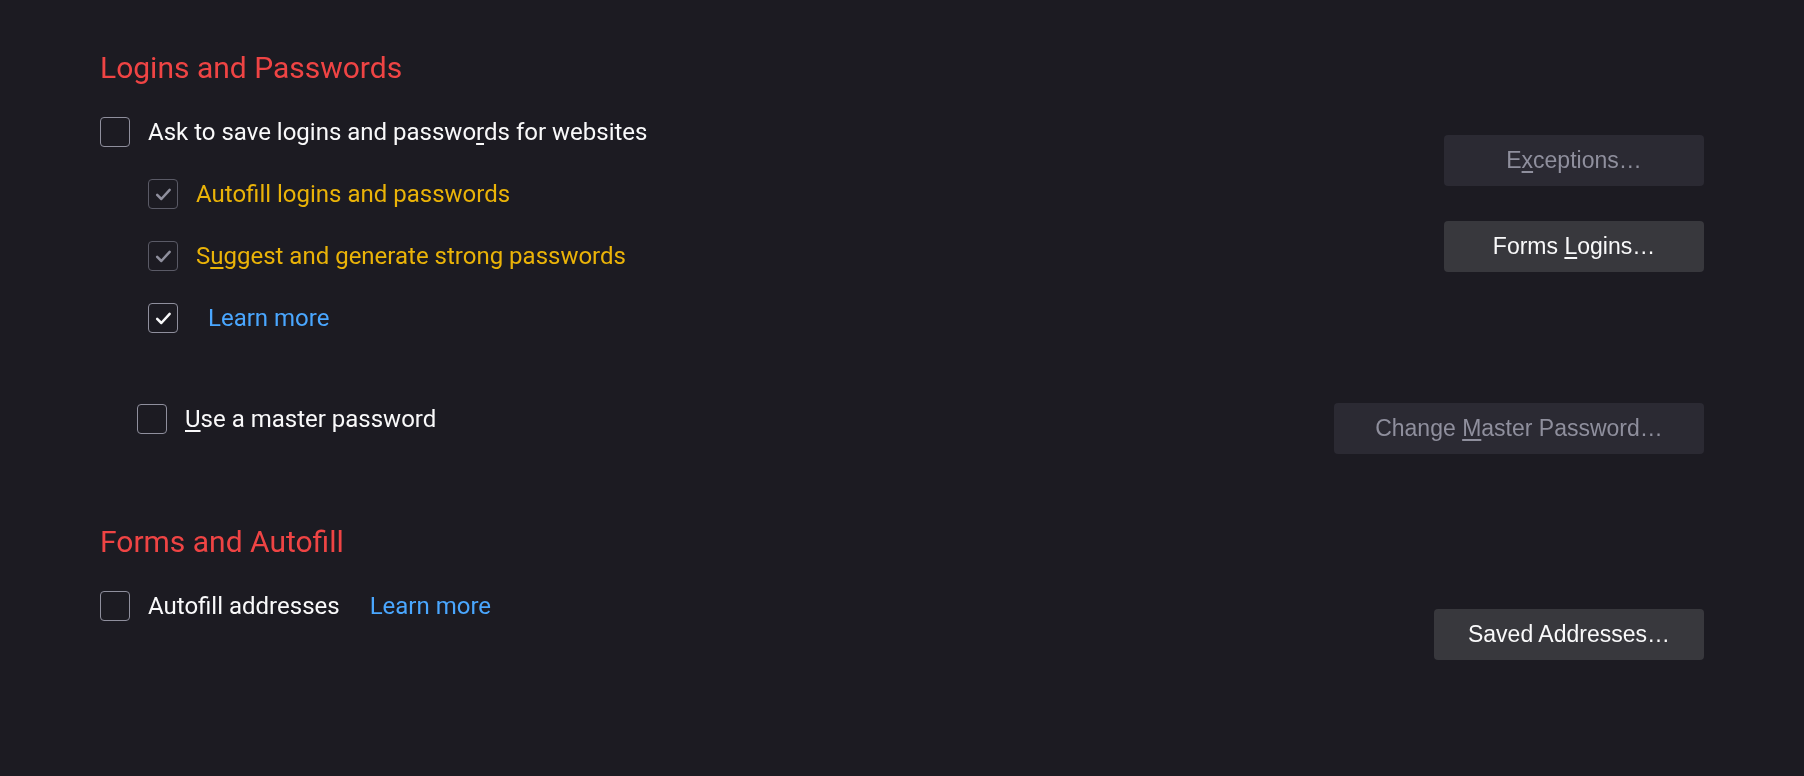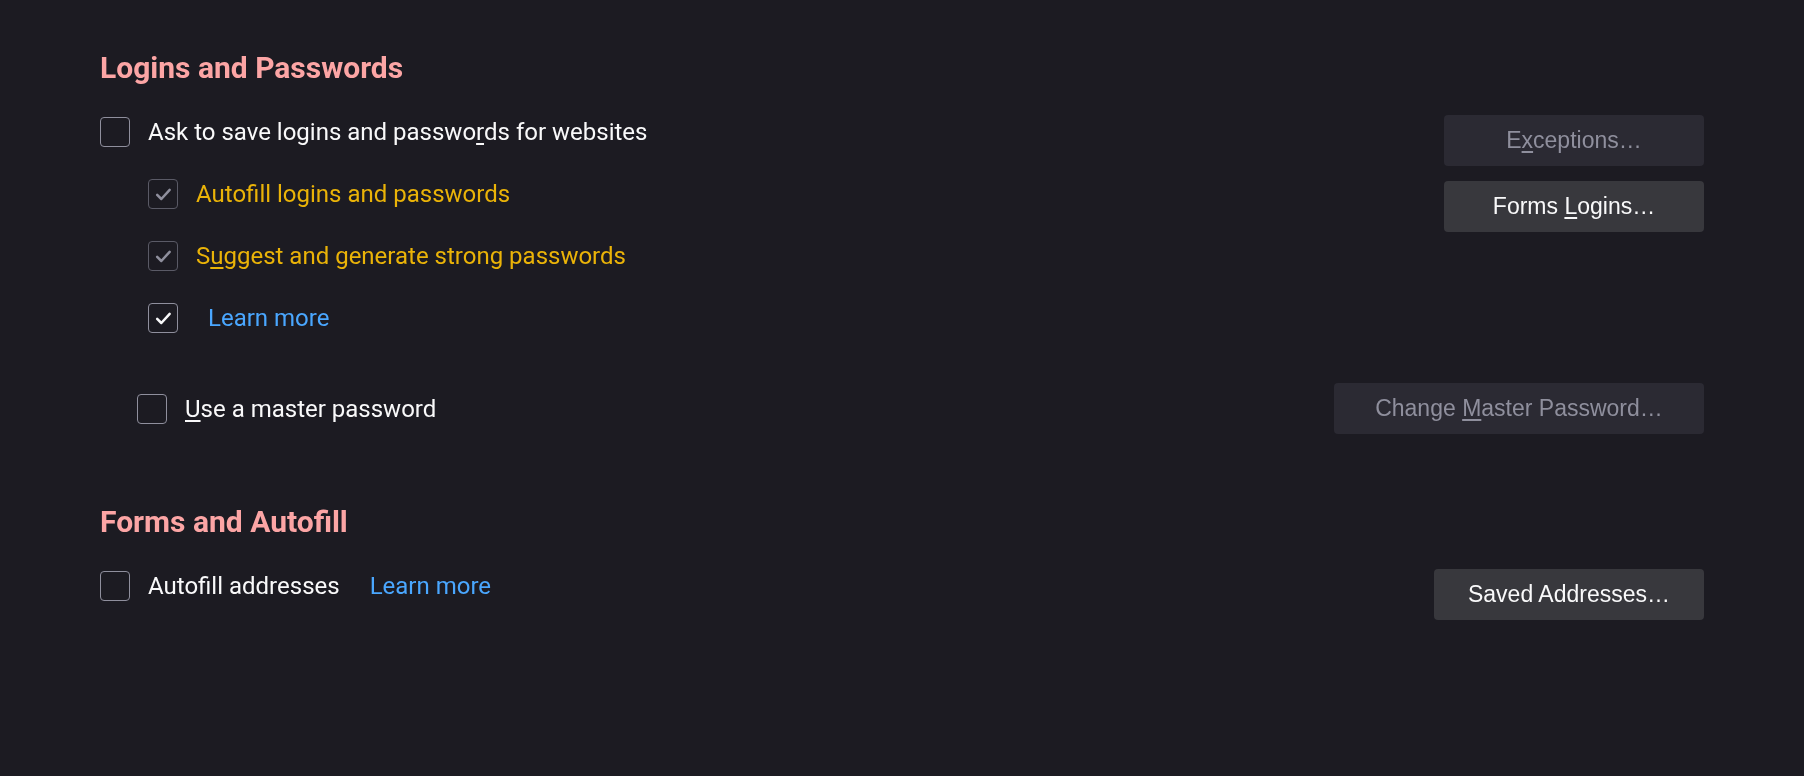"Logins and Passwords" .section-heading { color: #fca5a5 -> #ef4444; font-weight: 700 -> 400 }
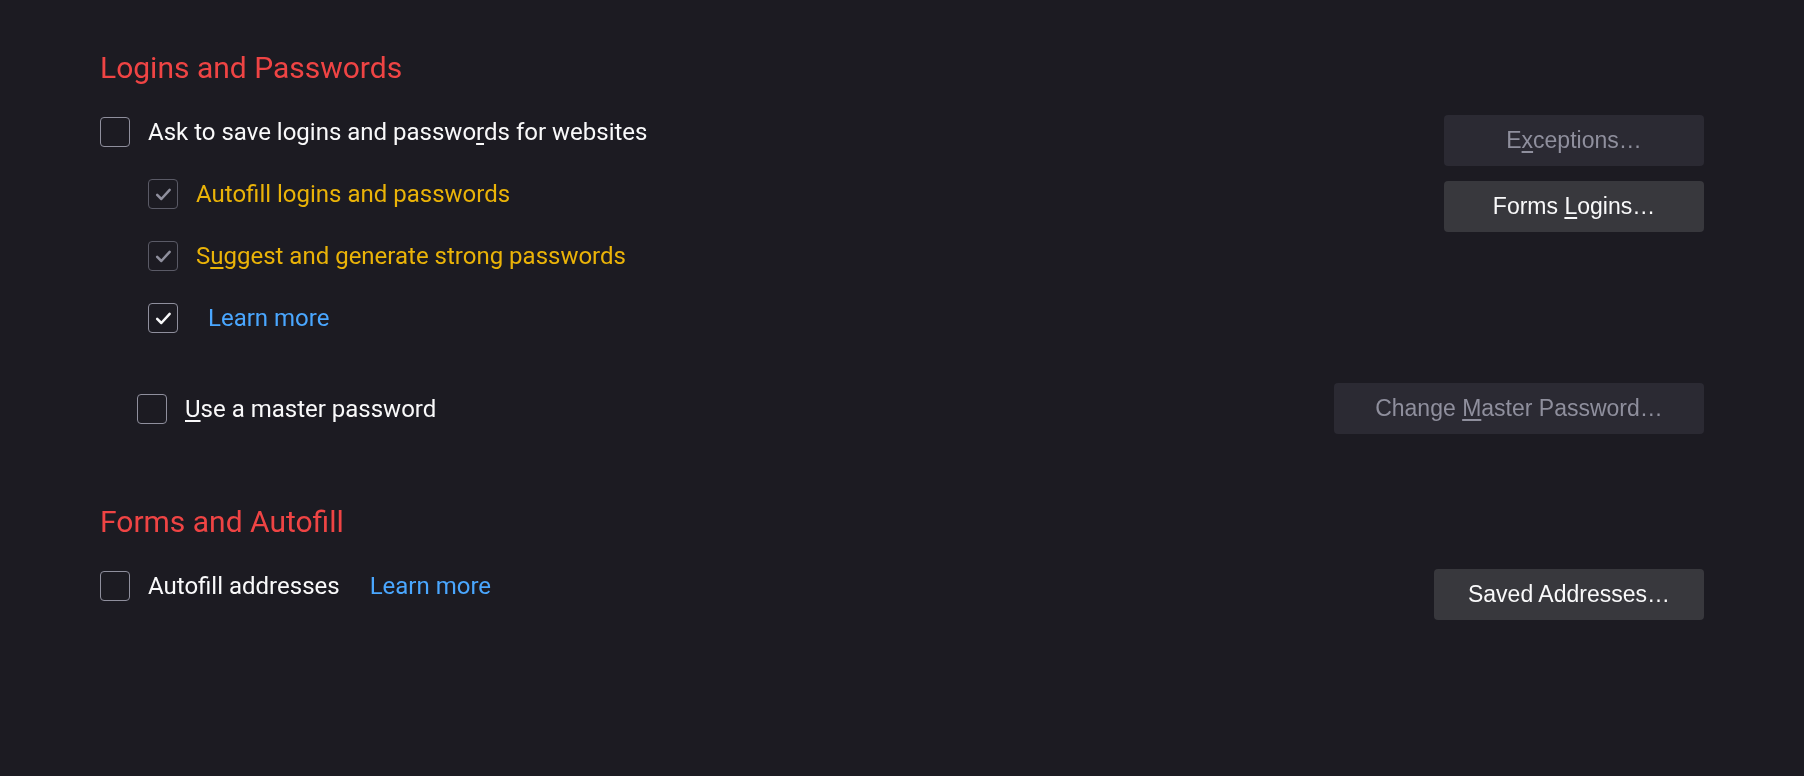"Exceptions…" .btn { margin-top: none -> 20px }
